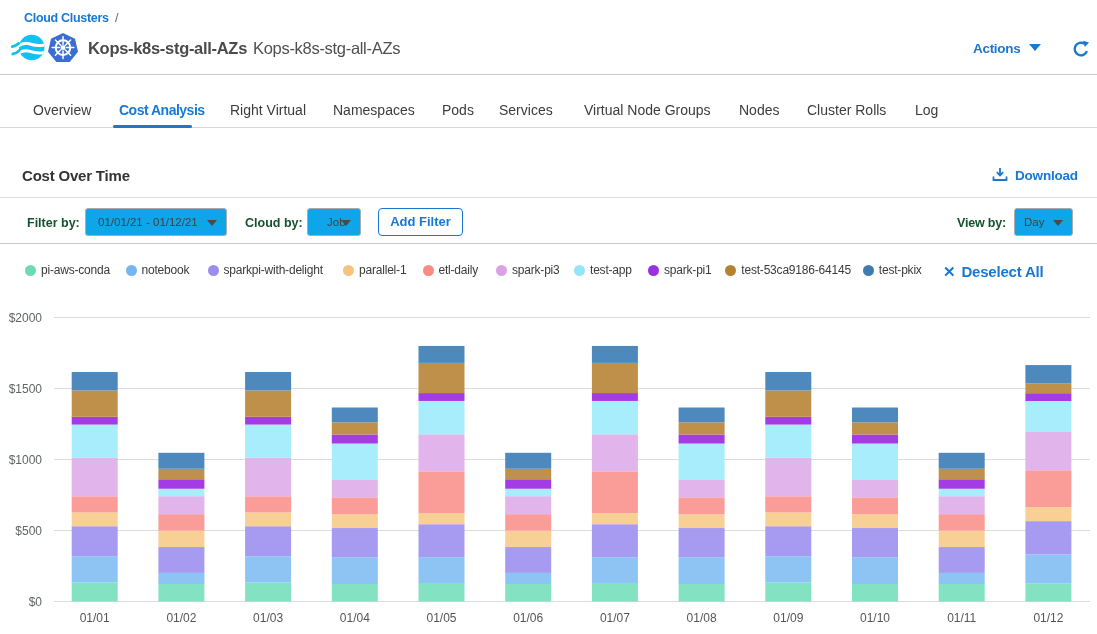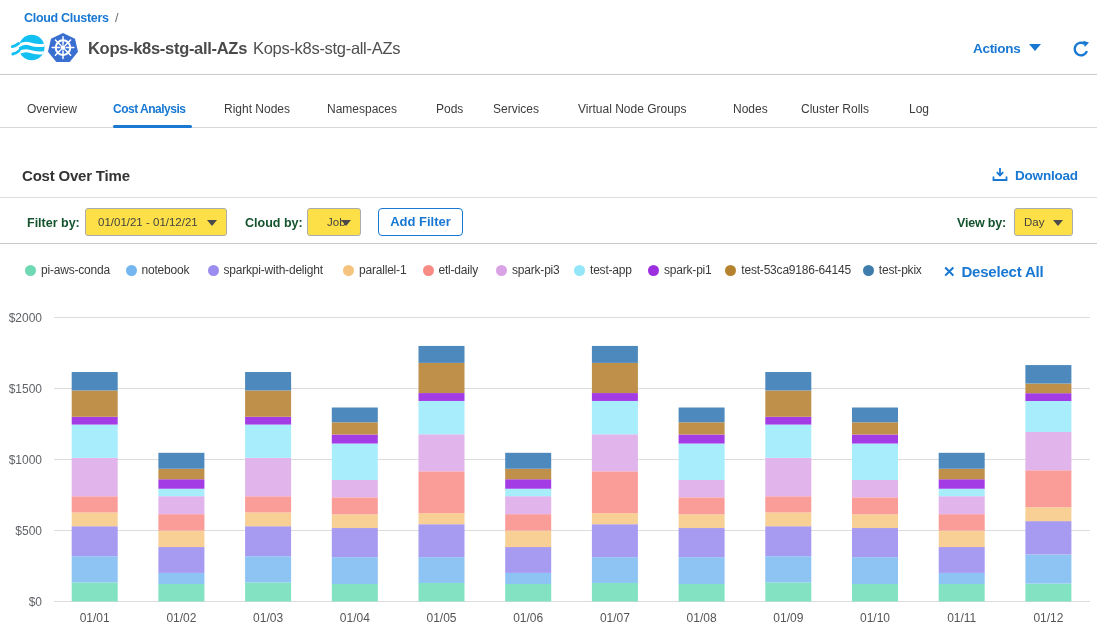"Overview" .tab { font-size: 12px -> 14px; margin-left: none -> 6px }
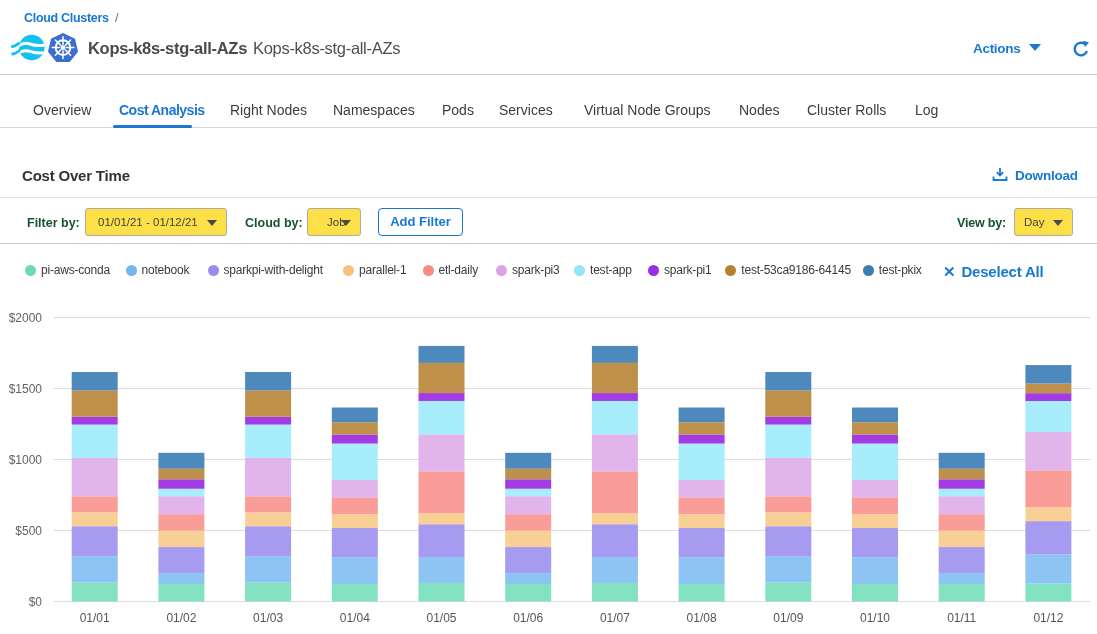"Right Nodes" span.tab { text: Nodes -> Virtual }
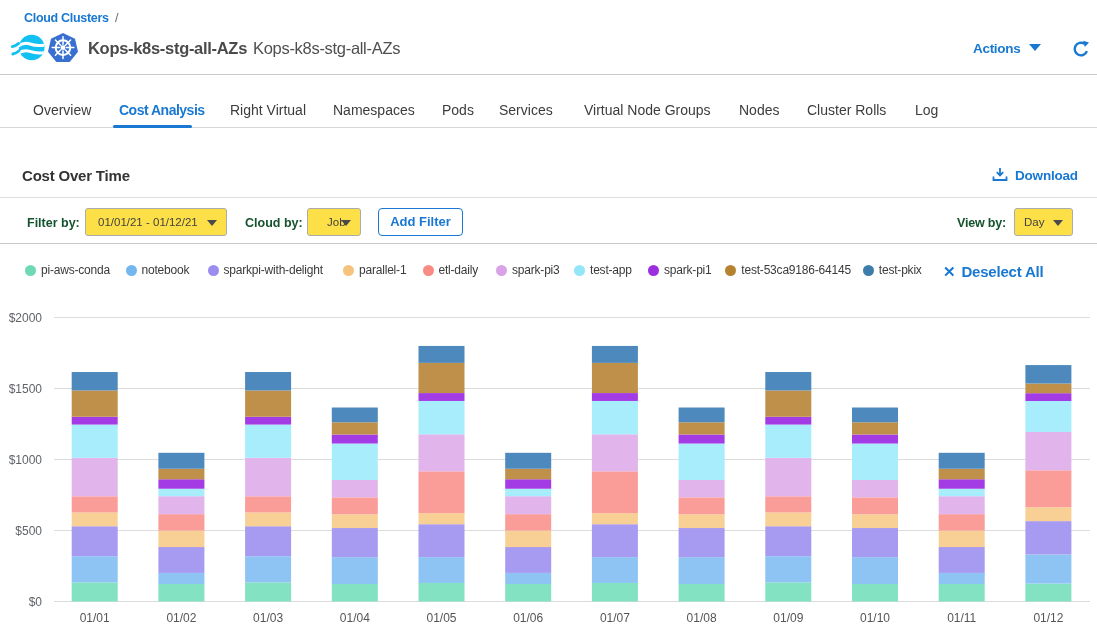"01/01/21 - 01/12/21" .sel { background: #fde047 -> #0ea5e9 }
